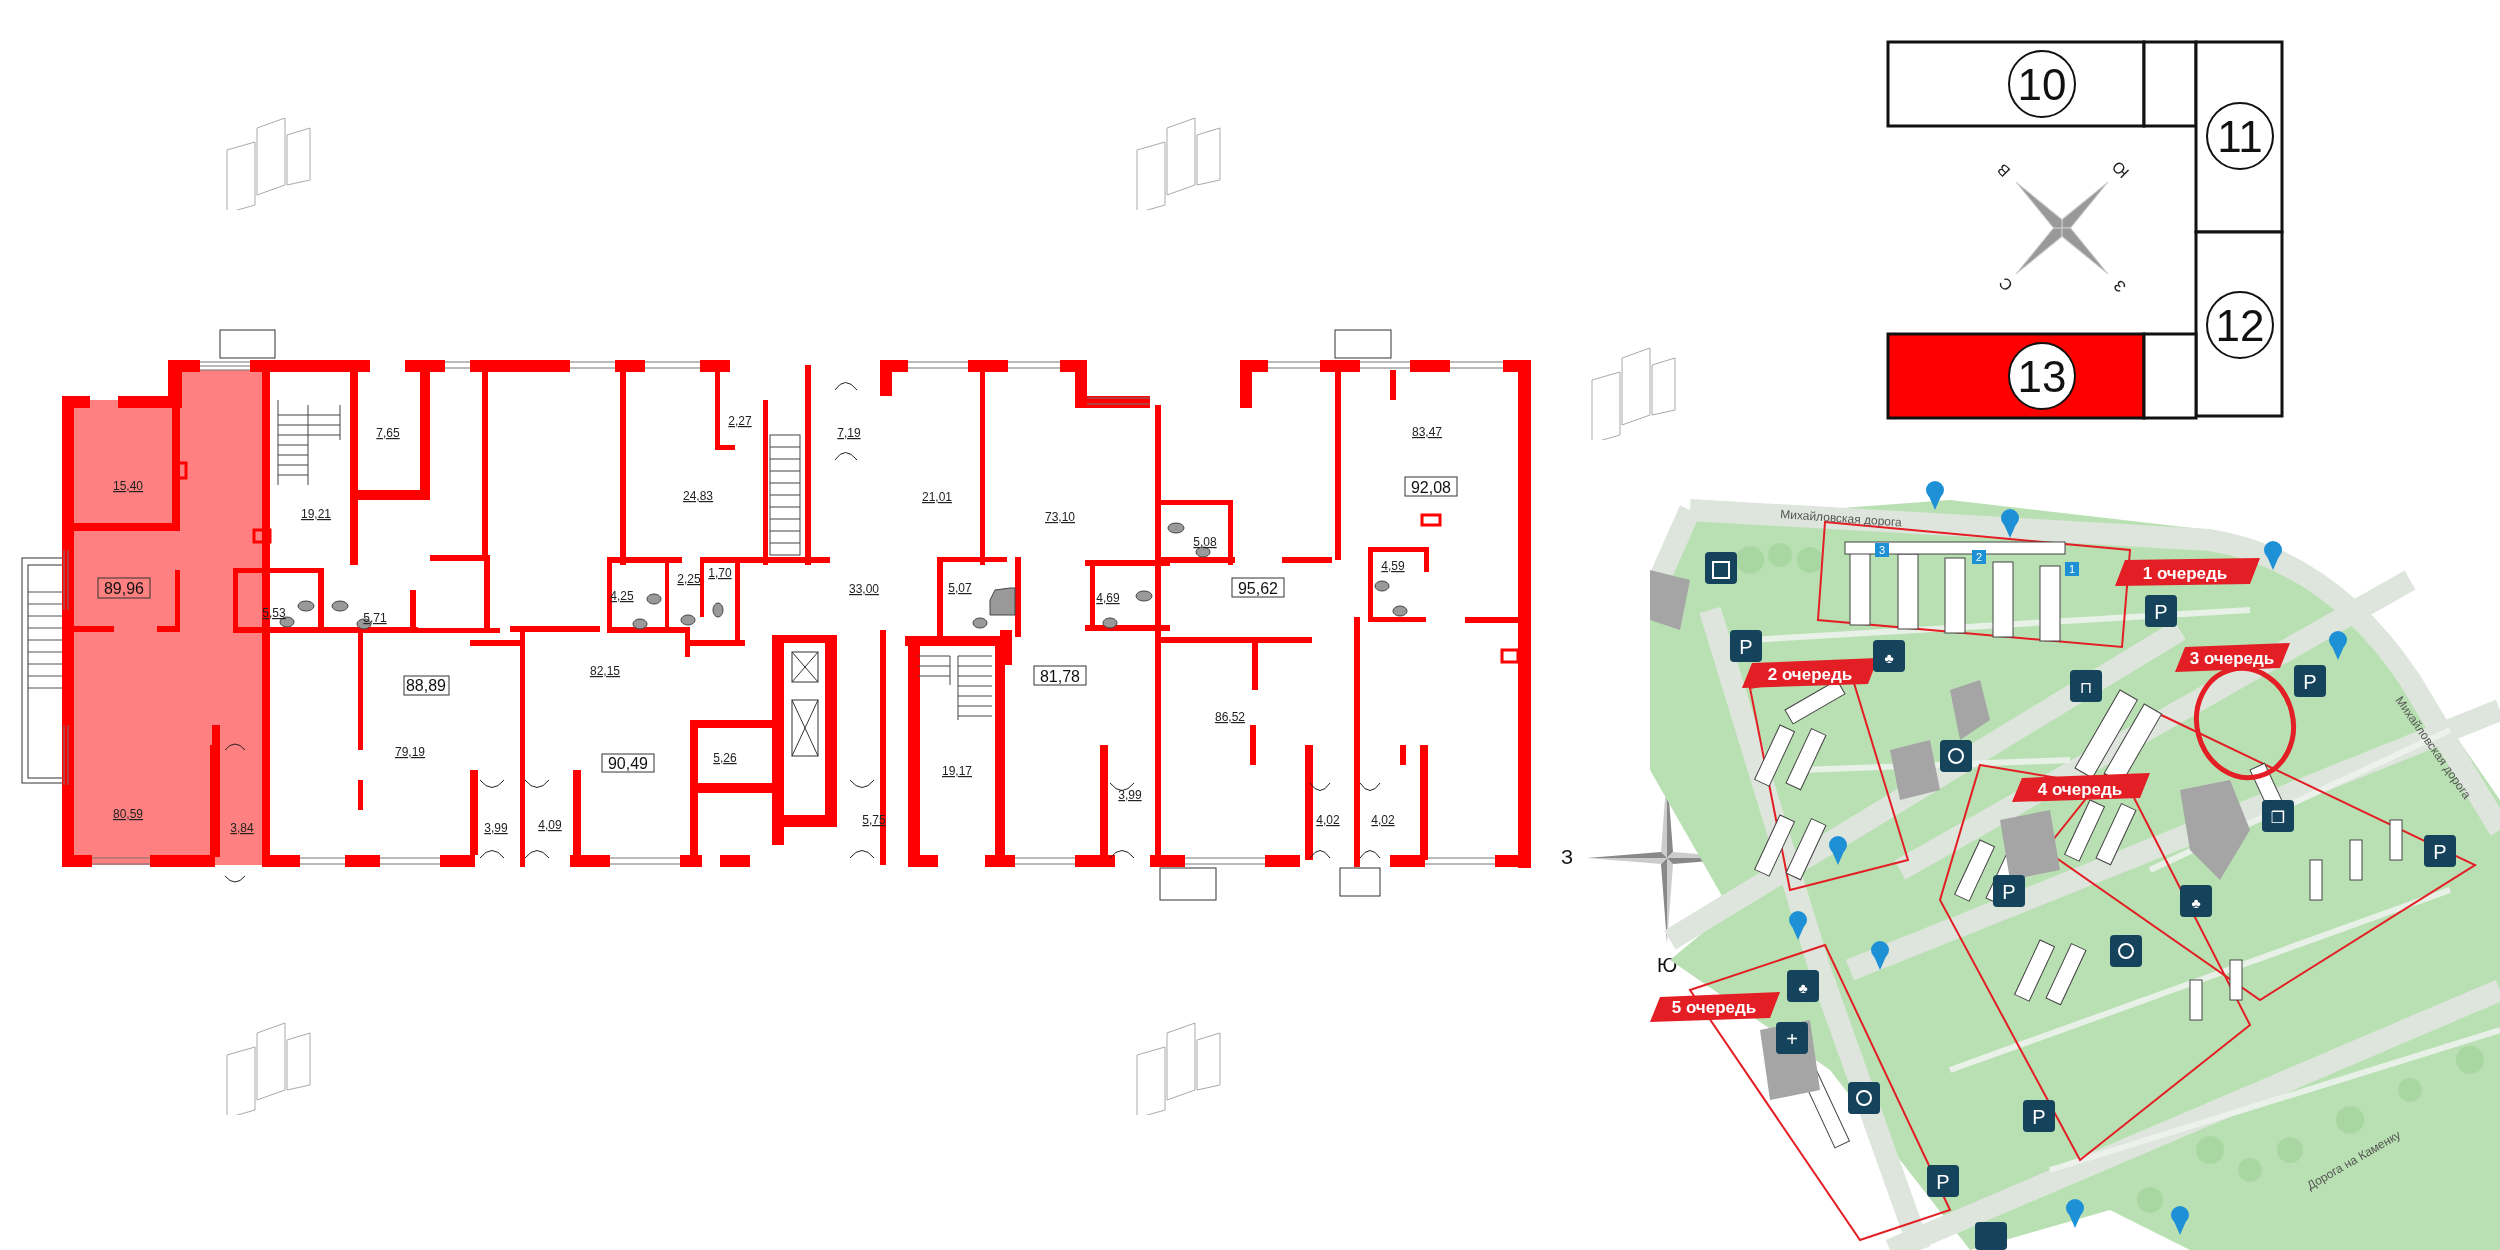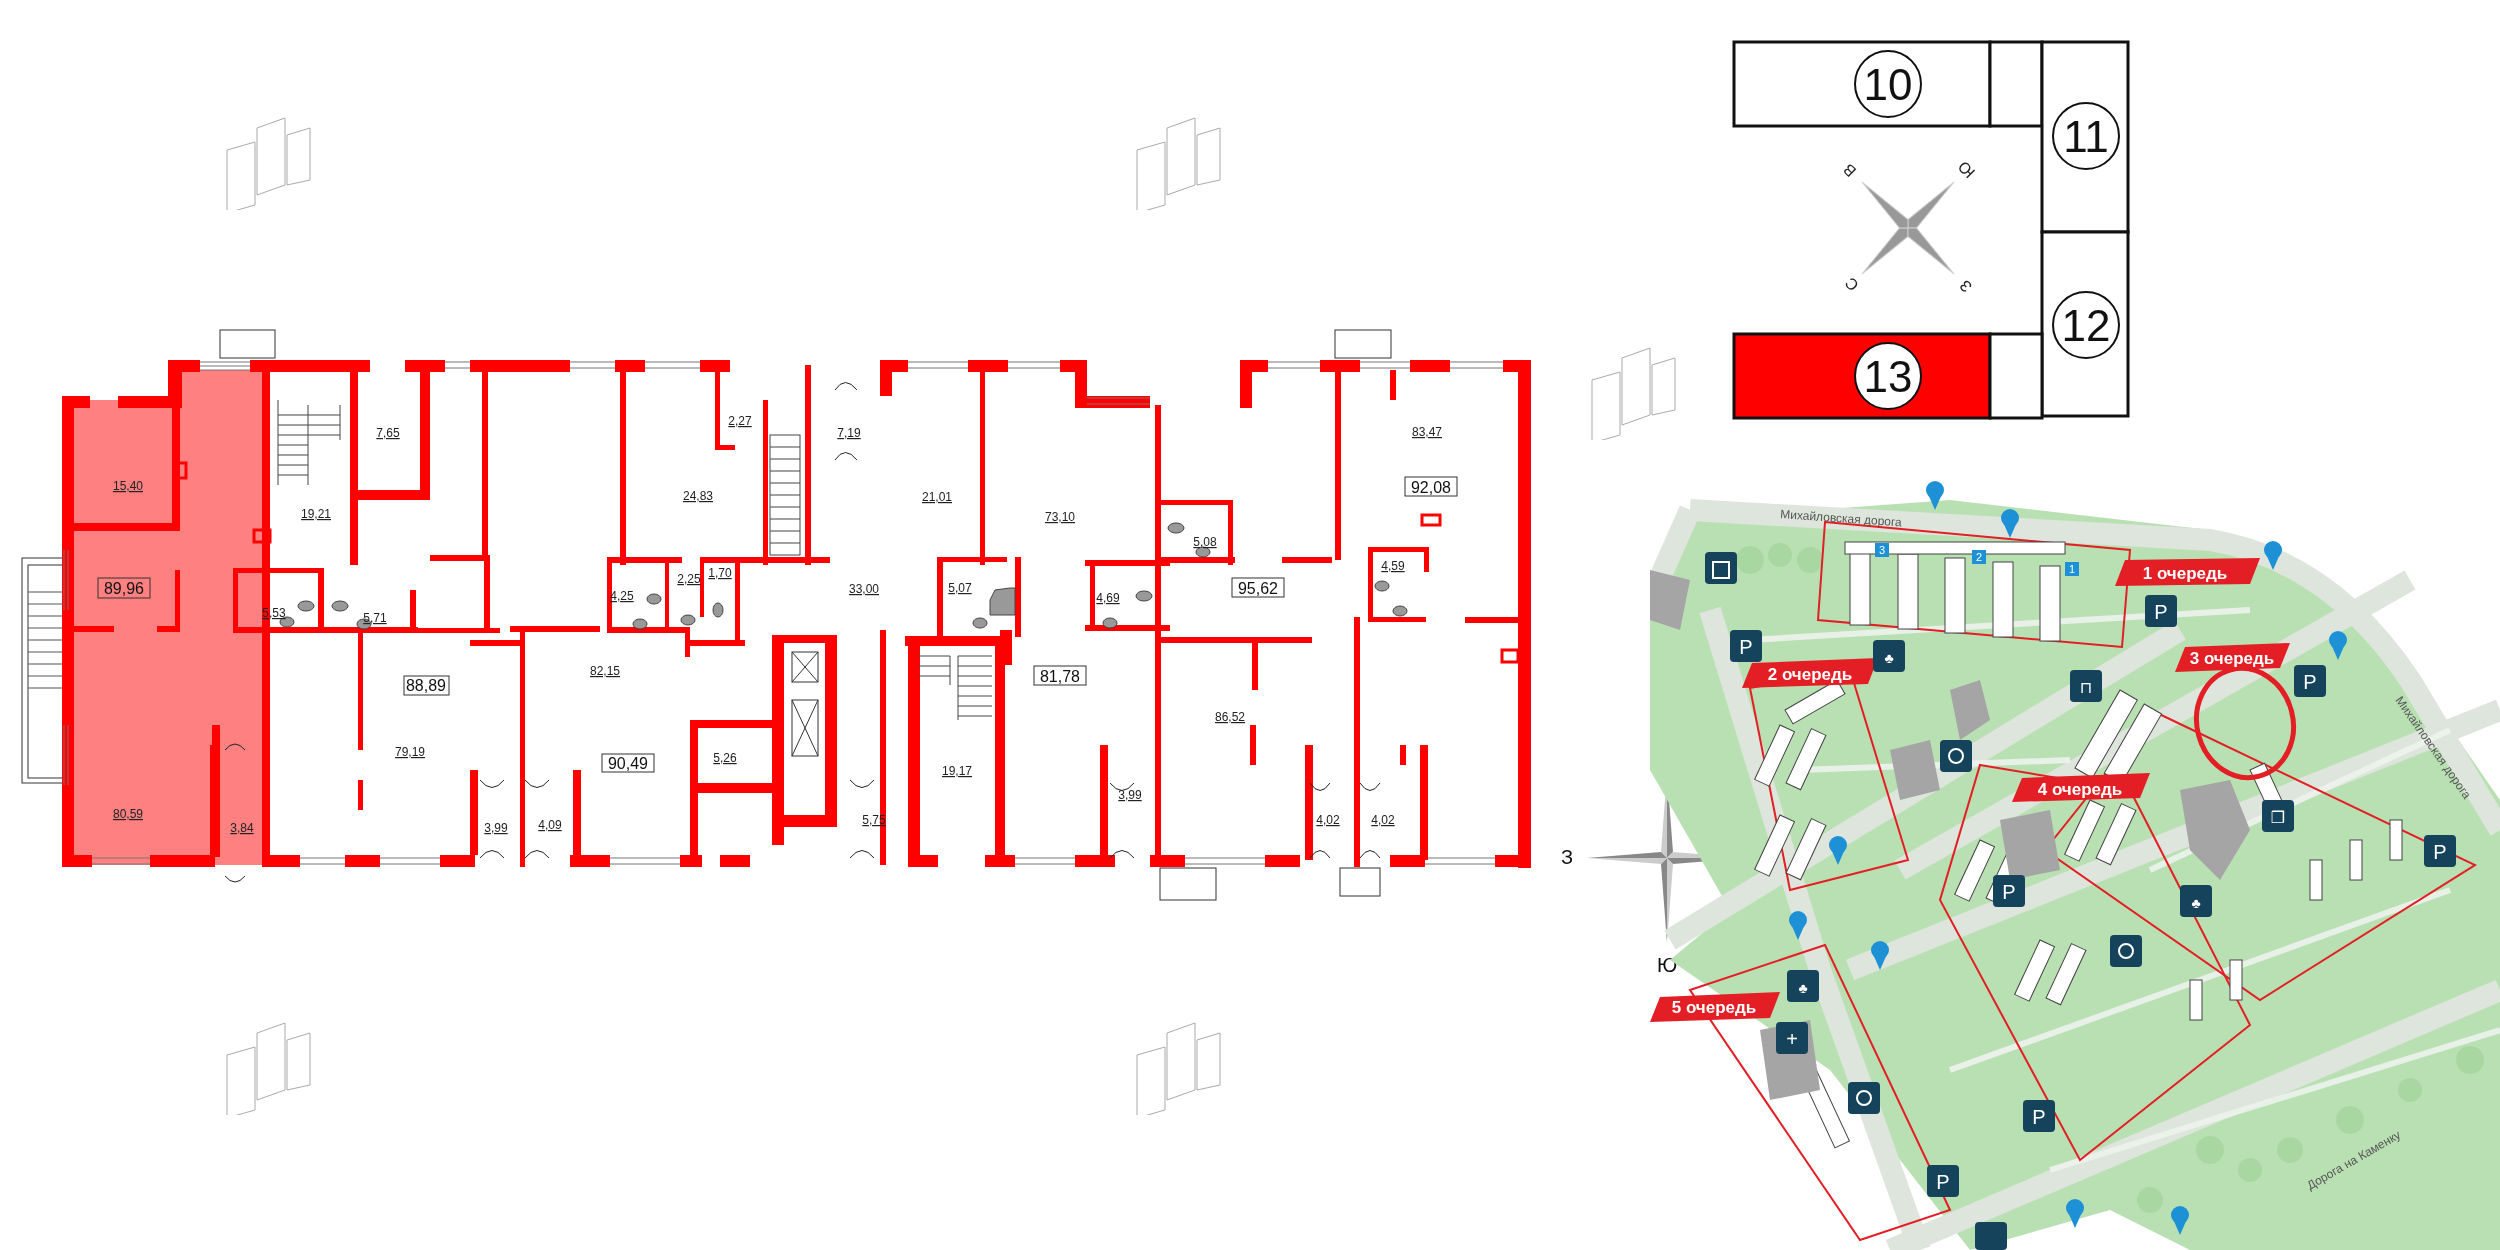"10" div.abs { left: 1728px -> 1882px }
